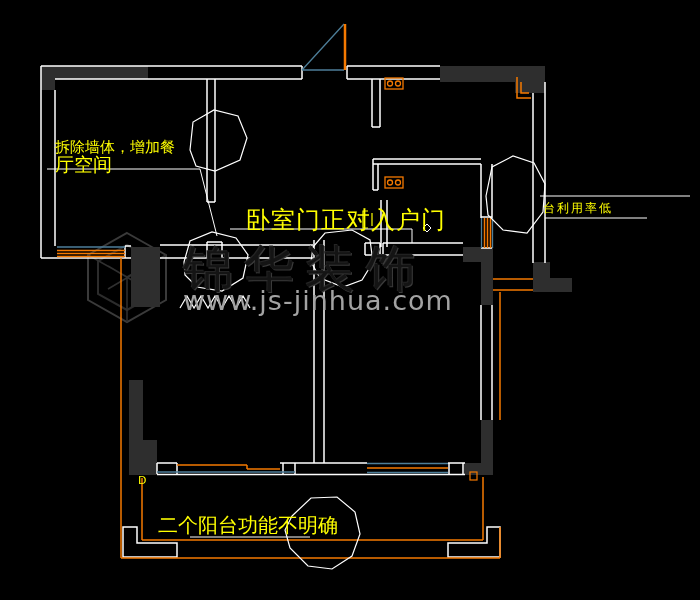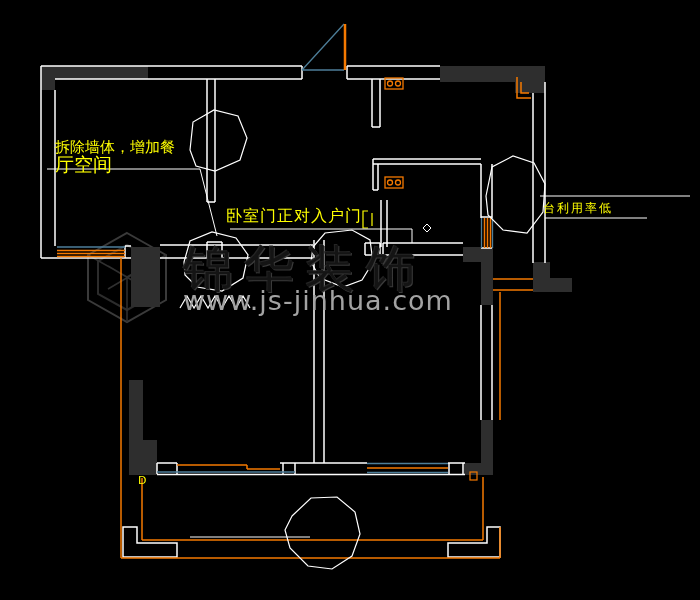"卧室门正对入户门" .anno-b { font-size: 16px -> 24px; left: 226px -> 246px }
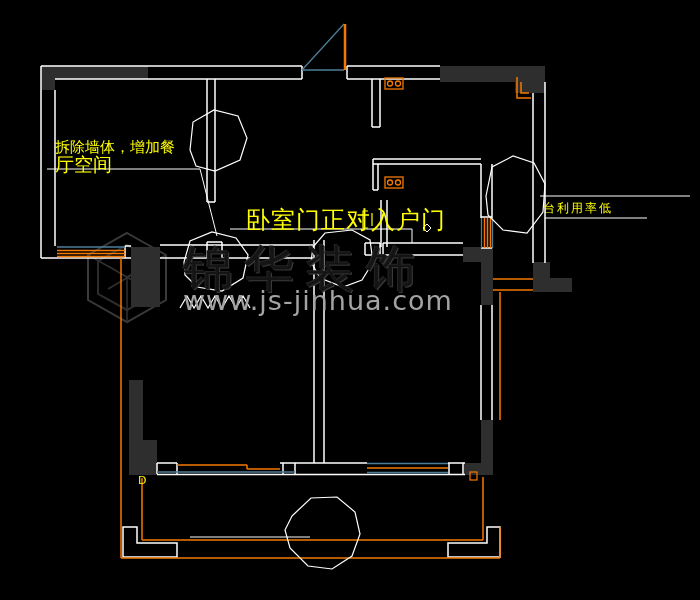"二个阳台功能不明确" div.anno { html: none -> <div>二个阳台功能不明确</div> }
